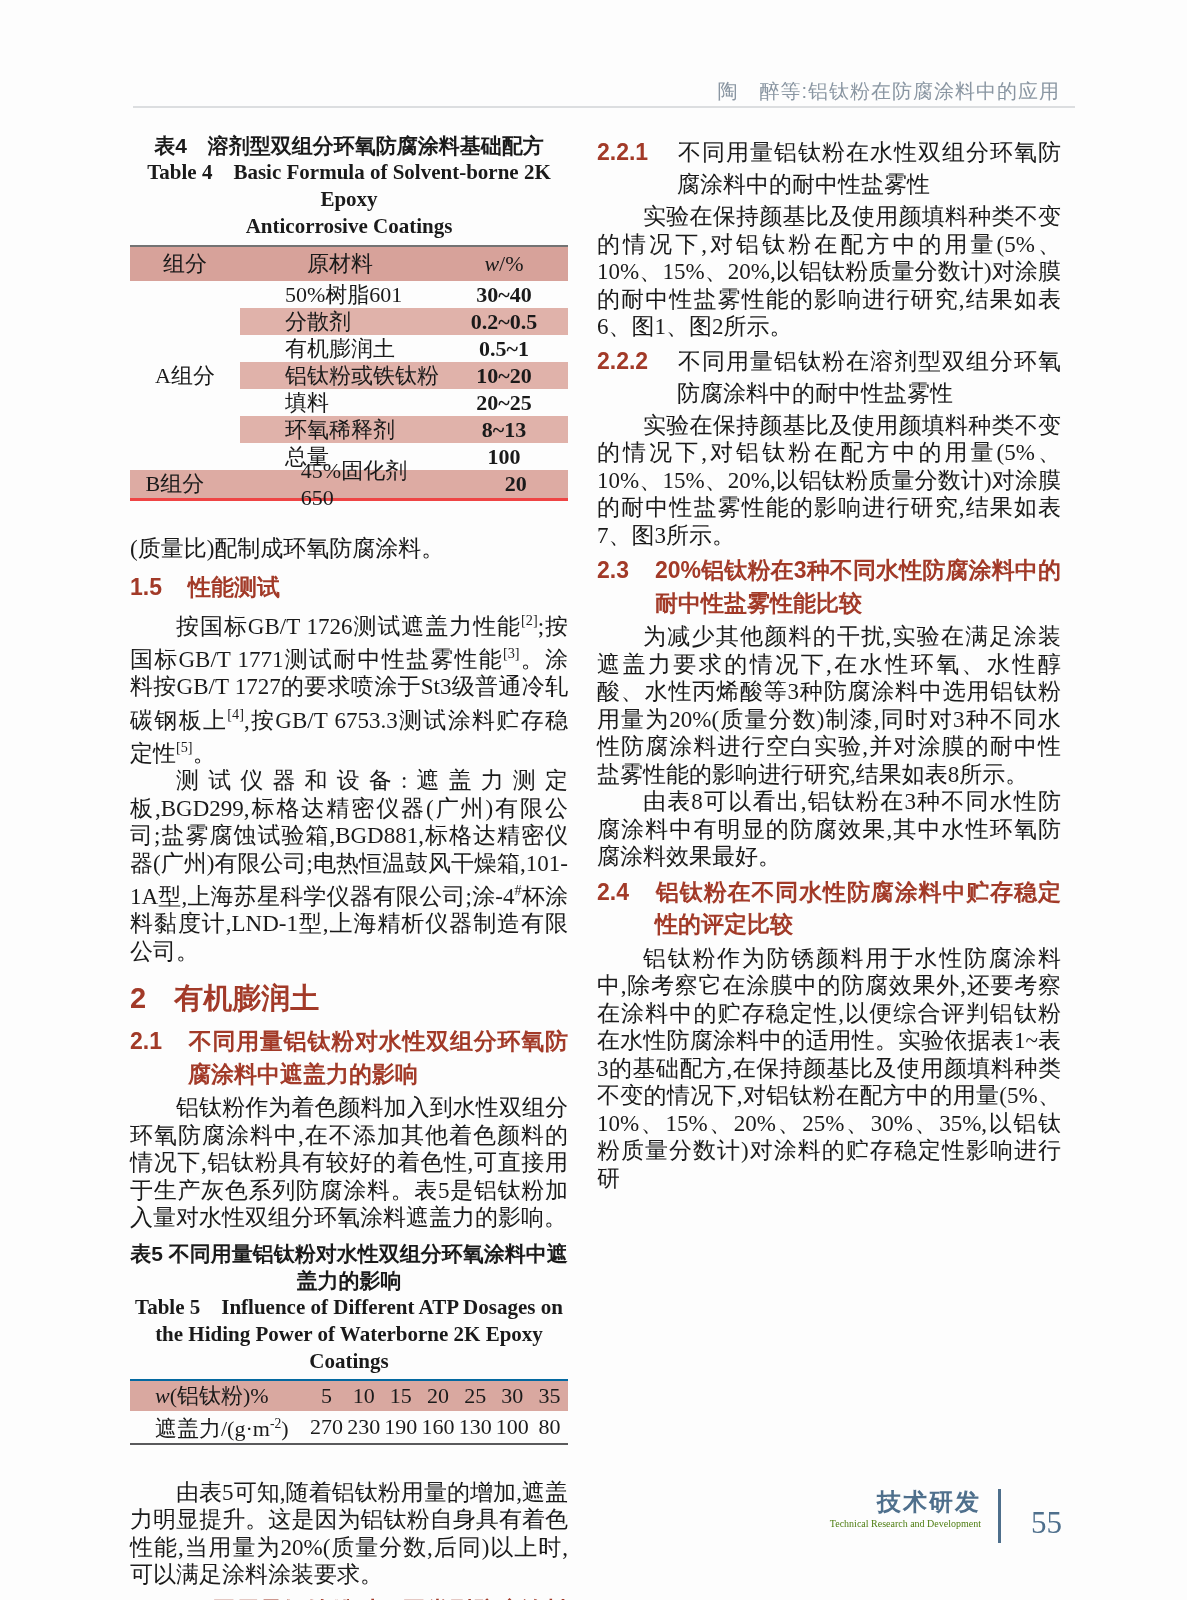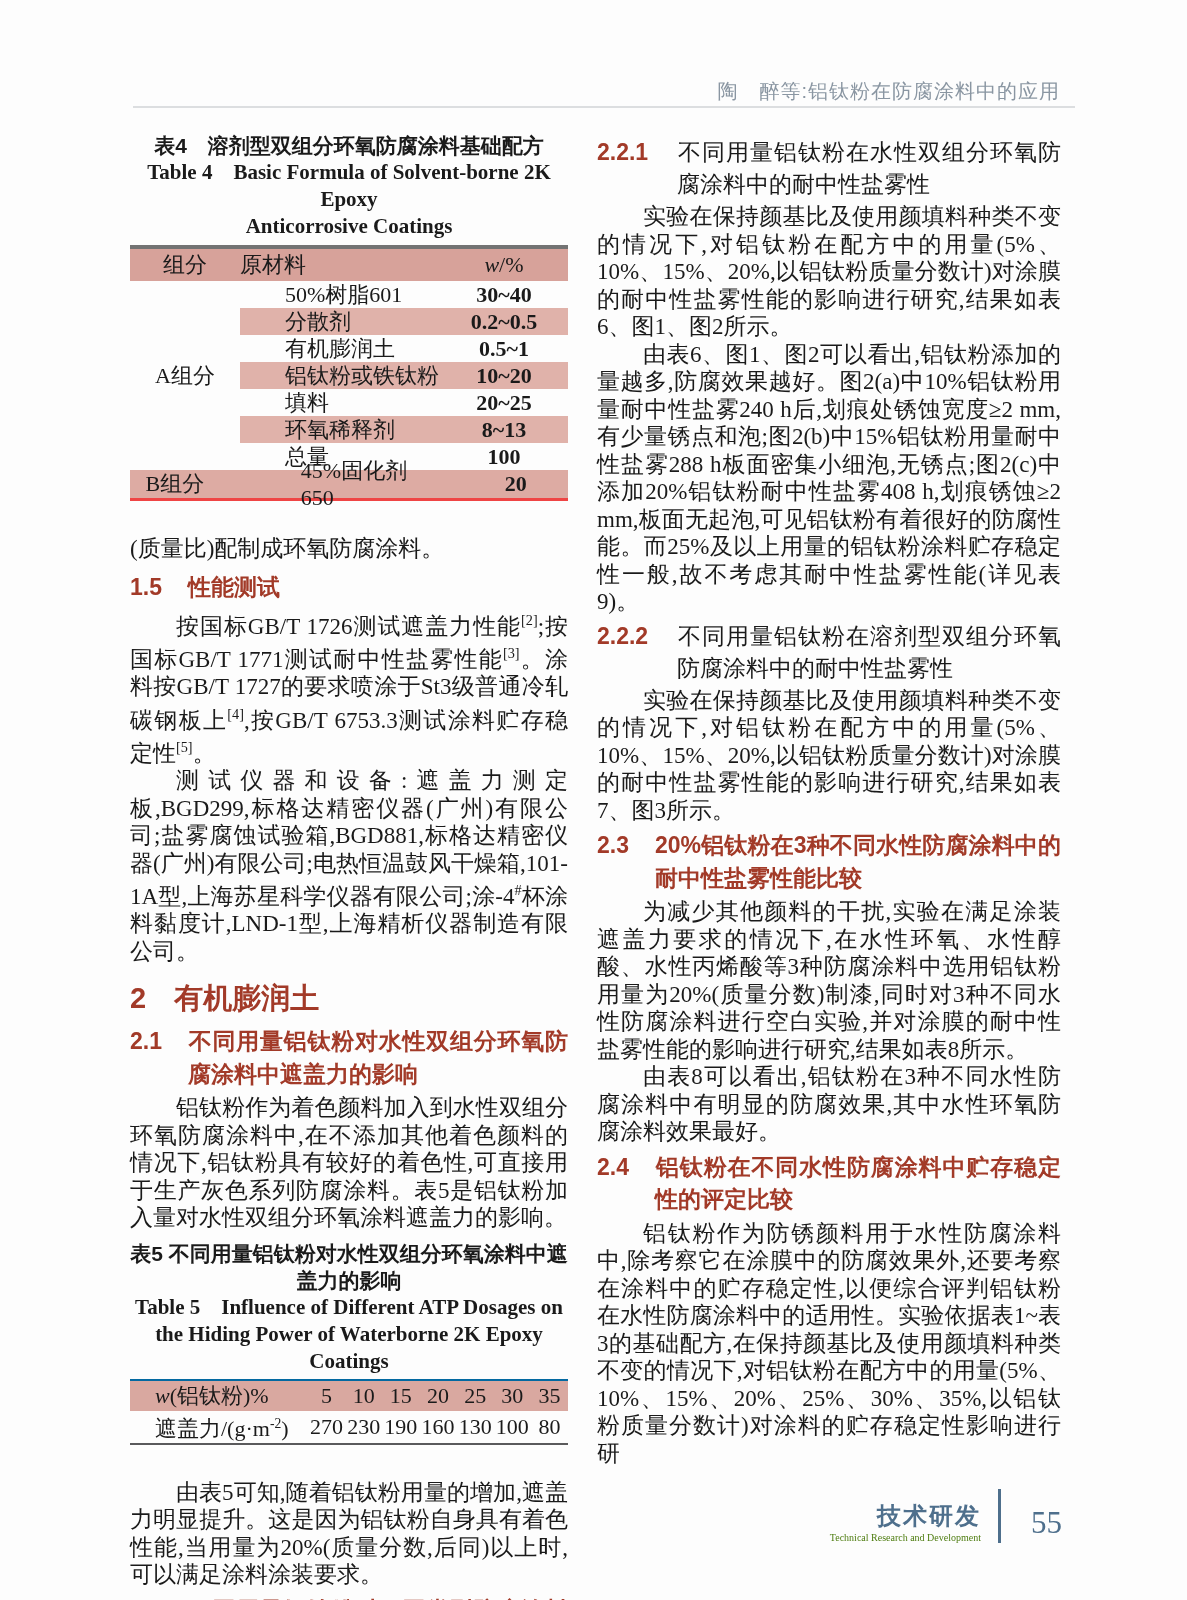"组分" .t4-header { border-top: 4px solid #737373 -> 2px solid #737373 }
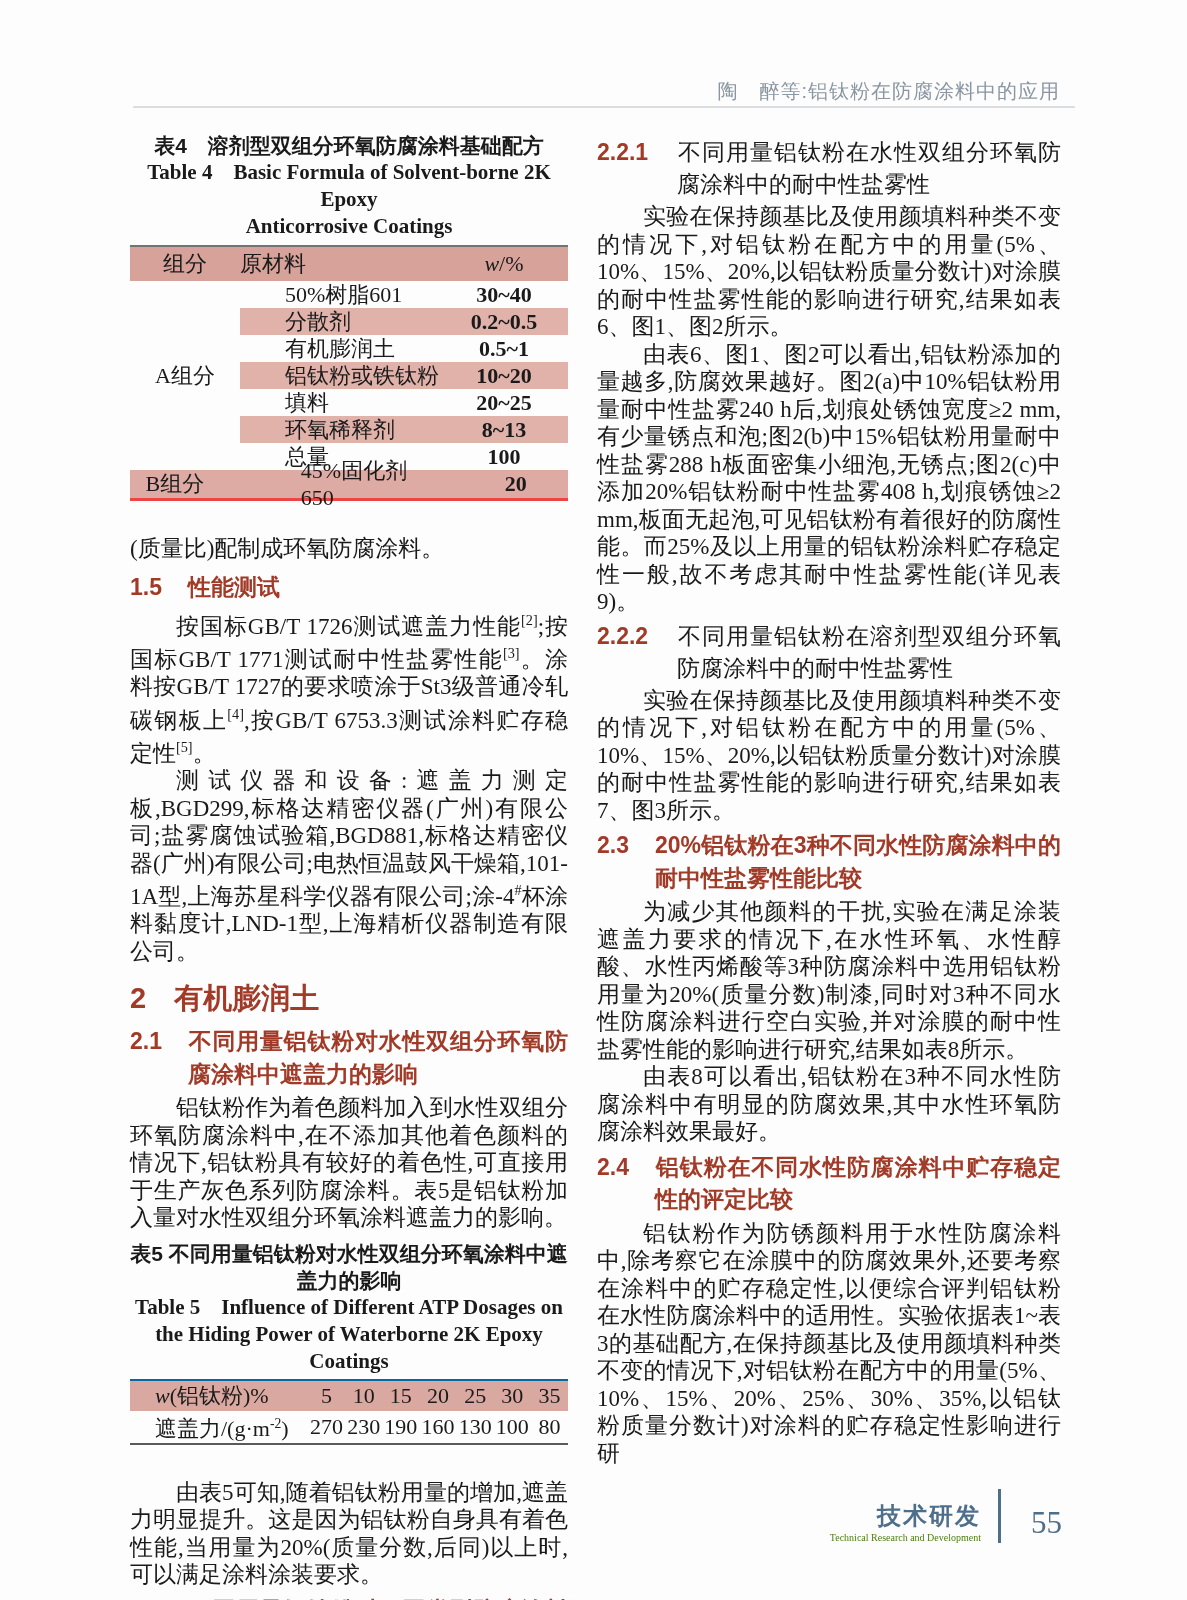"原材料" .t4-h-mat { text-align: none -> center }
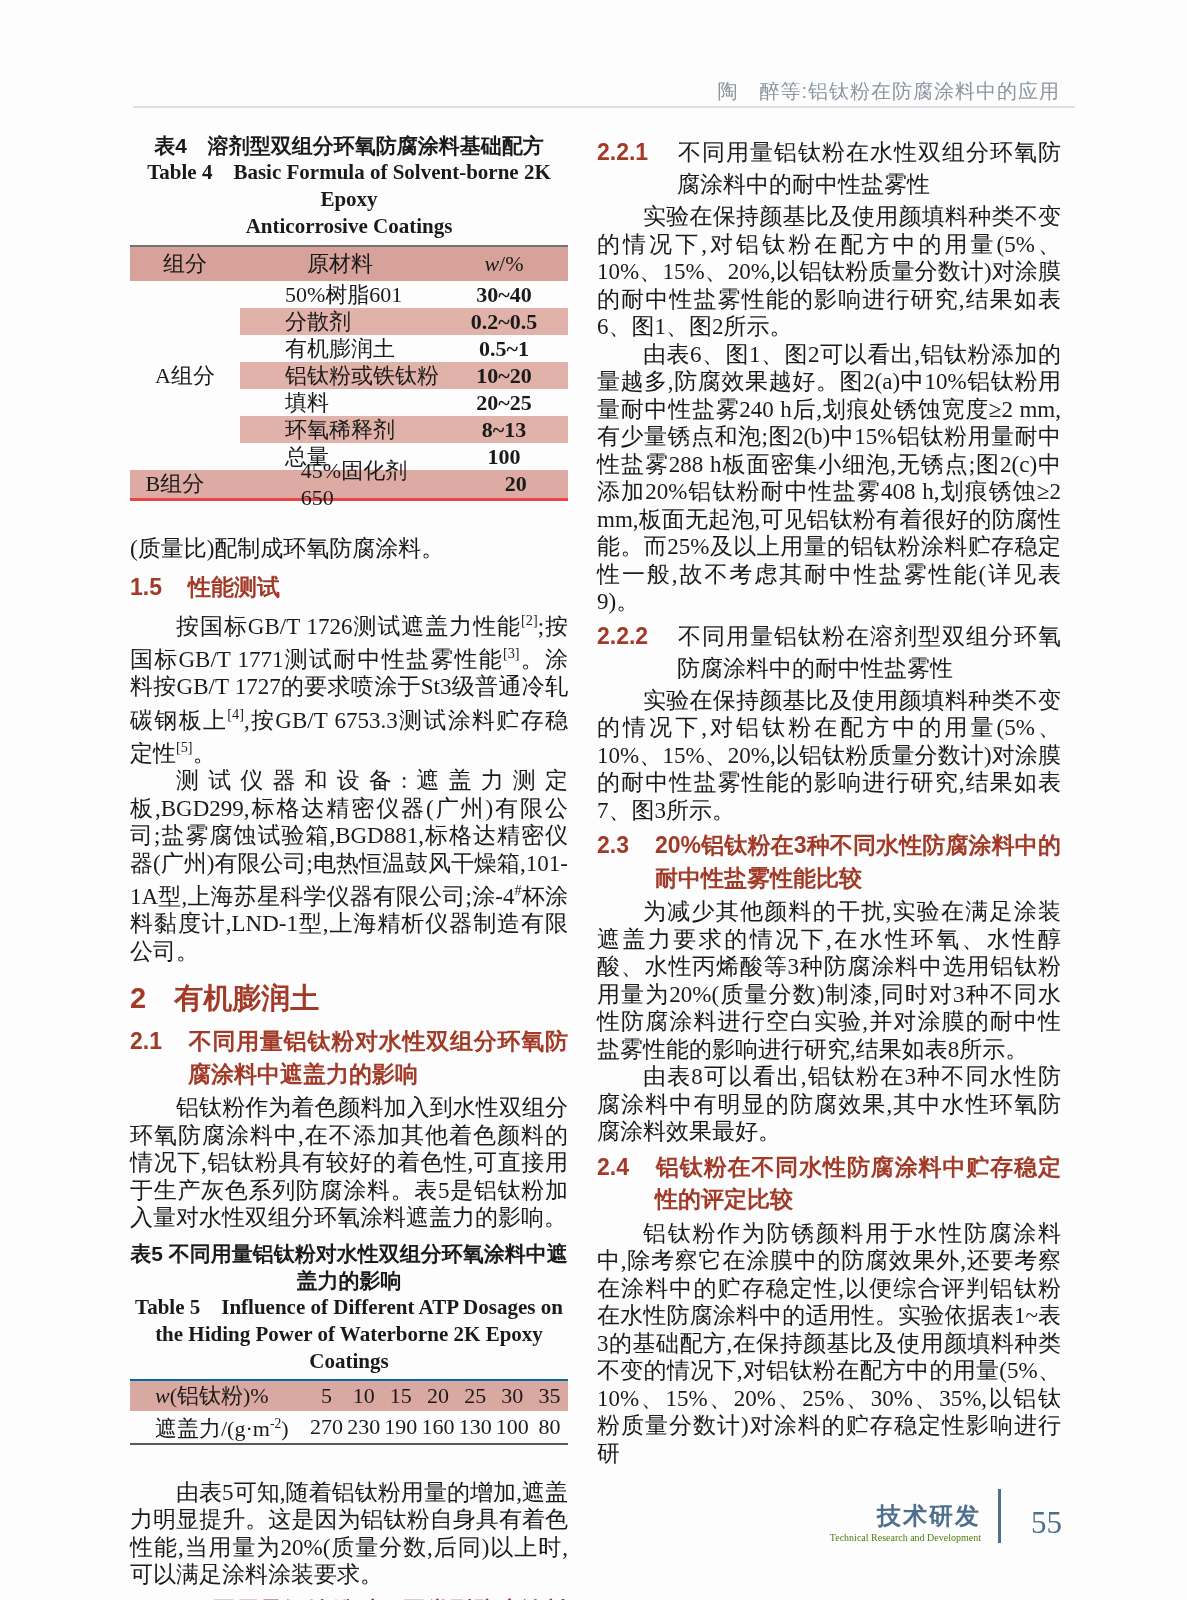"由表6、图1、图2可以看出,铝钛粉添加的量越多,防腐效果越好。图2(a)中10%" div.para { html: <div>由表6、图1、图2可以看出,铝钛粉添加的量越多,防腐效果越好。图2(a)中10%铝钛粉用量耐中性盐雾240 h后,划痕处锈蚀宽度≥2 mm,有少量锈点和泡;图2(b)中15%铝钛粉用量耐中性盐雾288 h板面密集小细泡,无锈点;图2(c)中添加20%铝钛粉耐中性盐雾408 h,划痕锈蚀≥2 mm,板面无起泡,可见铝钛粉有着很好的防腐性能。而25%及以上用量的铝钛粉涂料贮存稳定性一般,故不考虑其耐中性盐雾性能(详见表9)。</div> -> none }
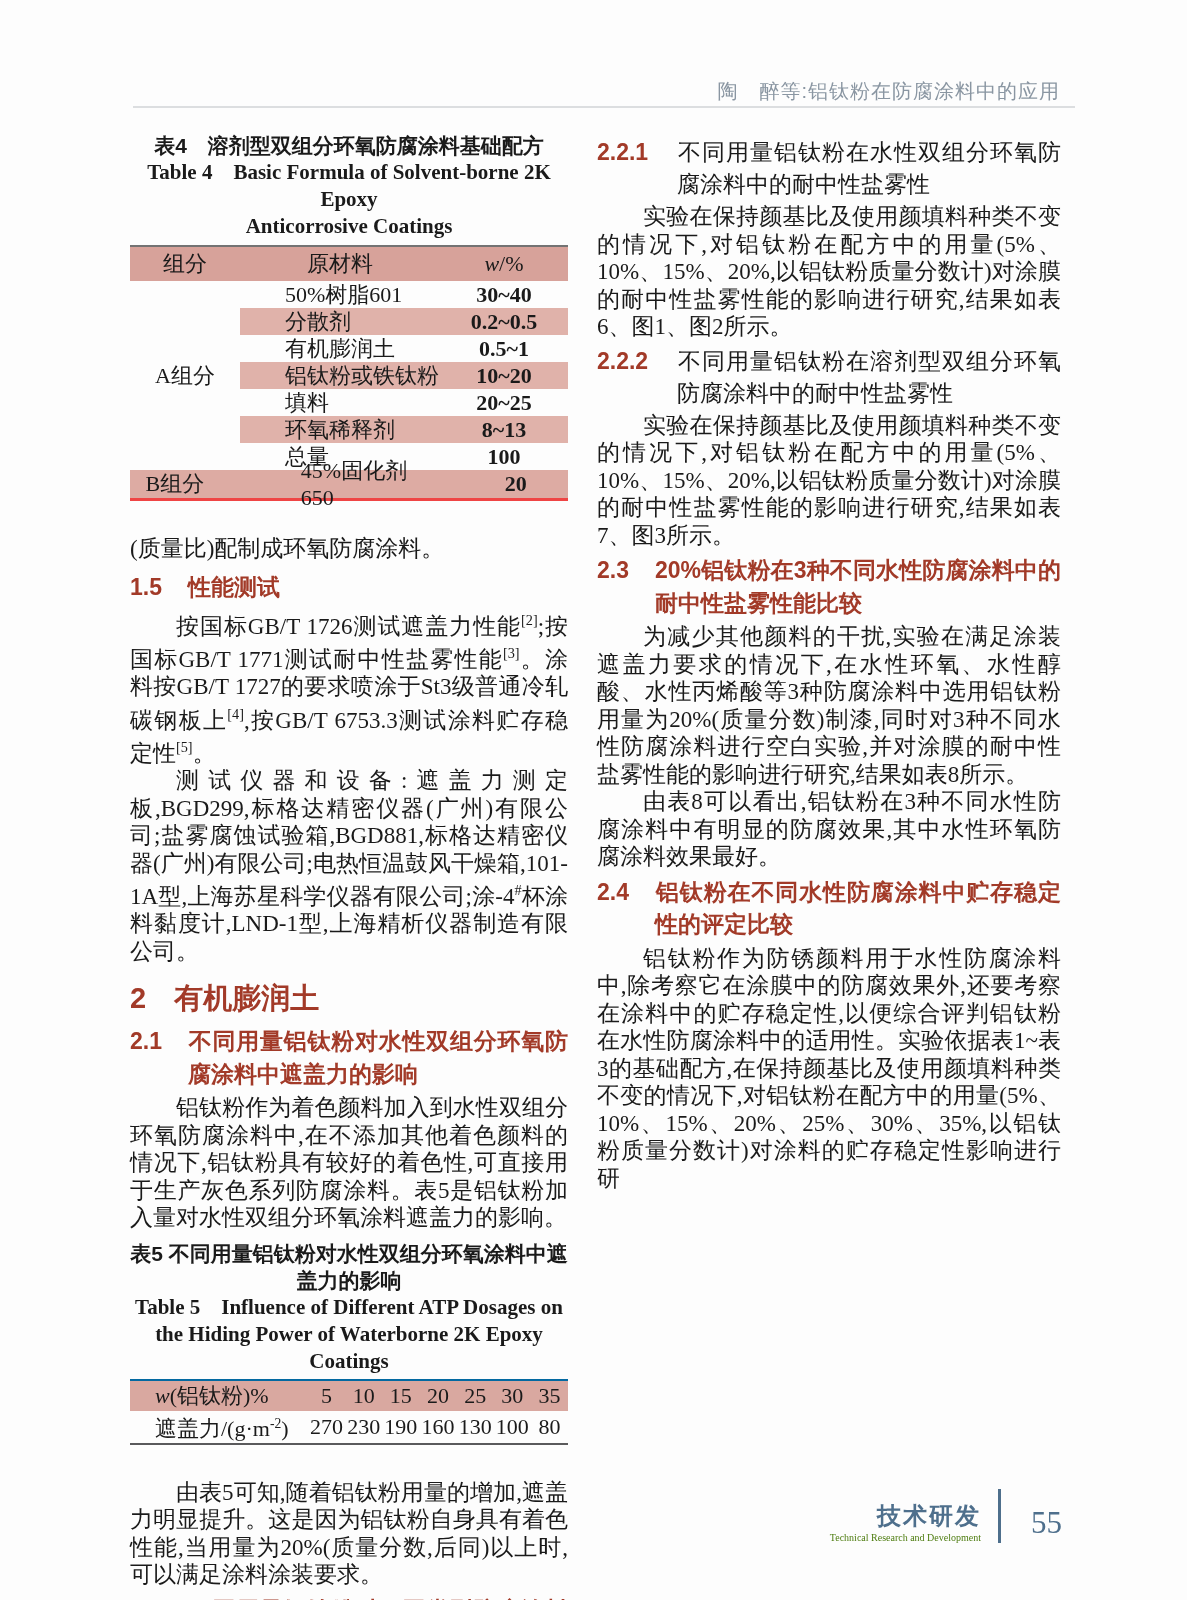"技术研发" .footer { align-items: flex-end -> flex-start }
